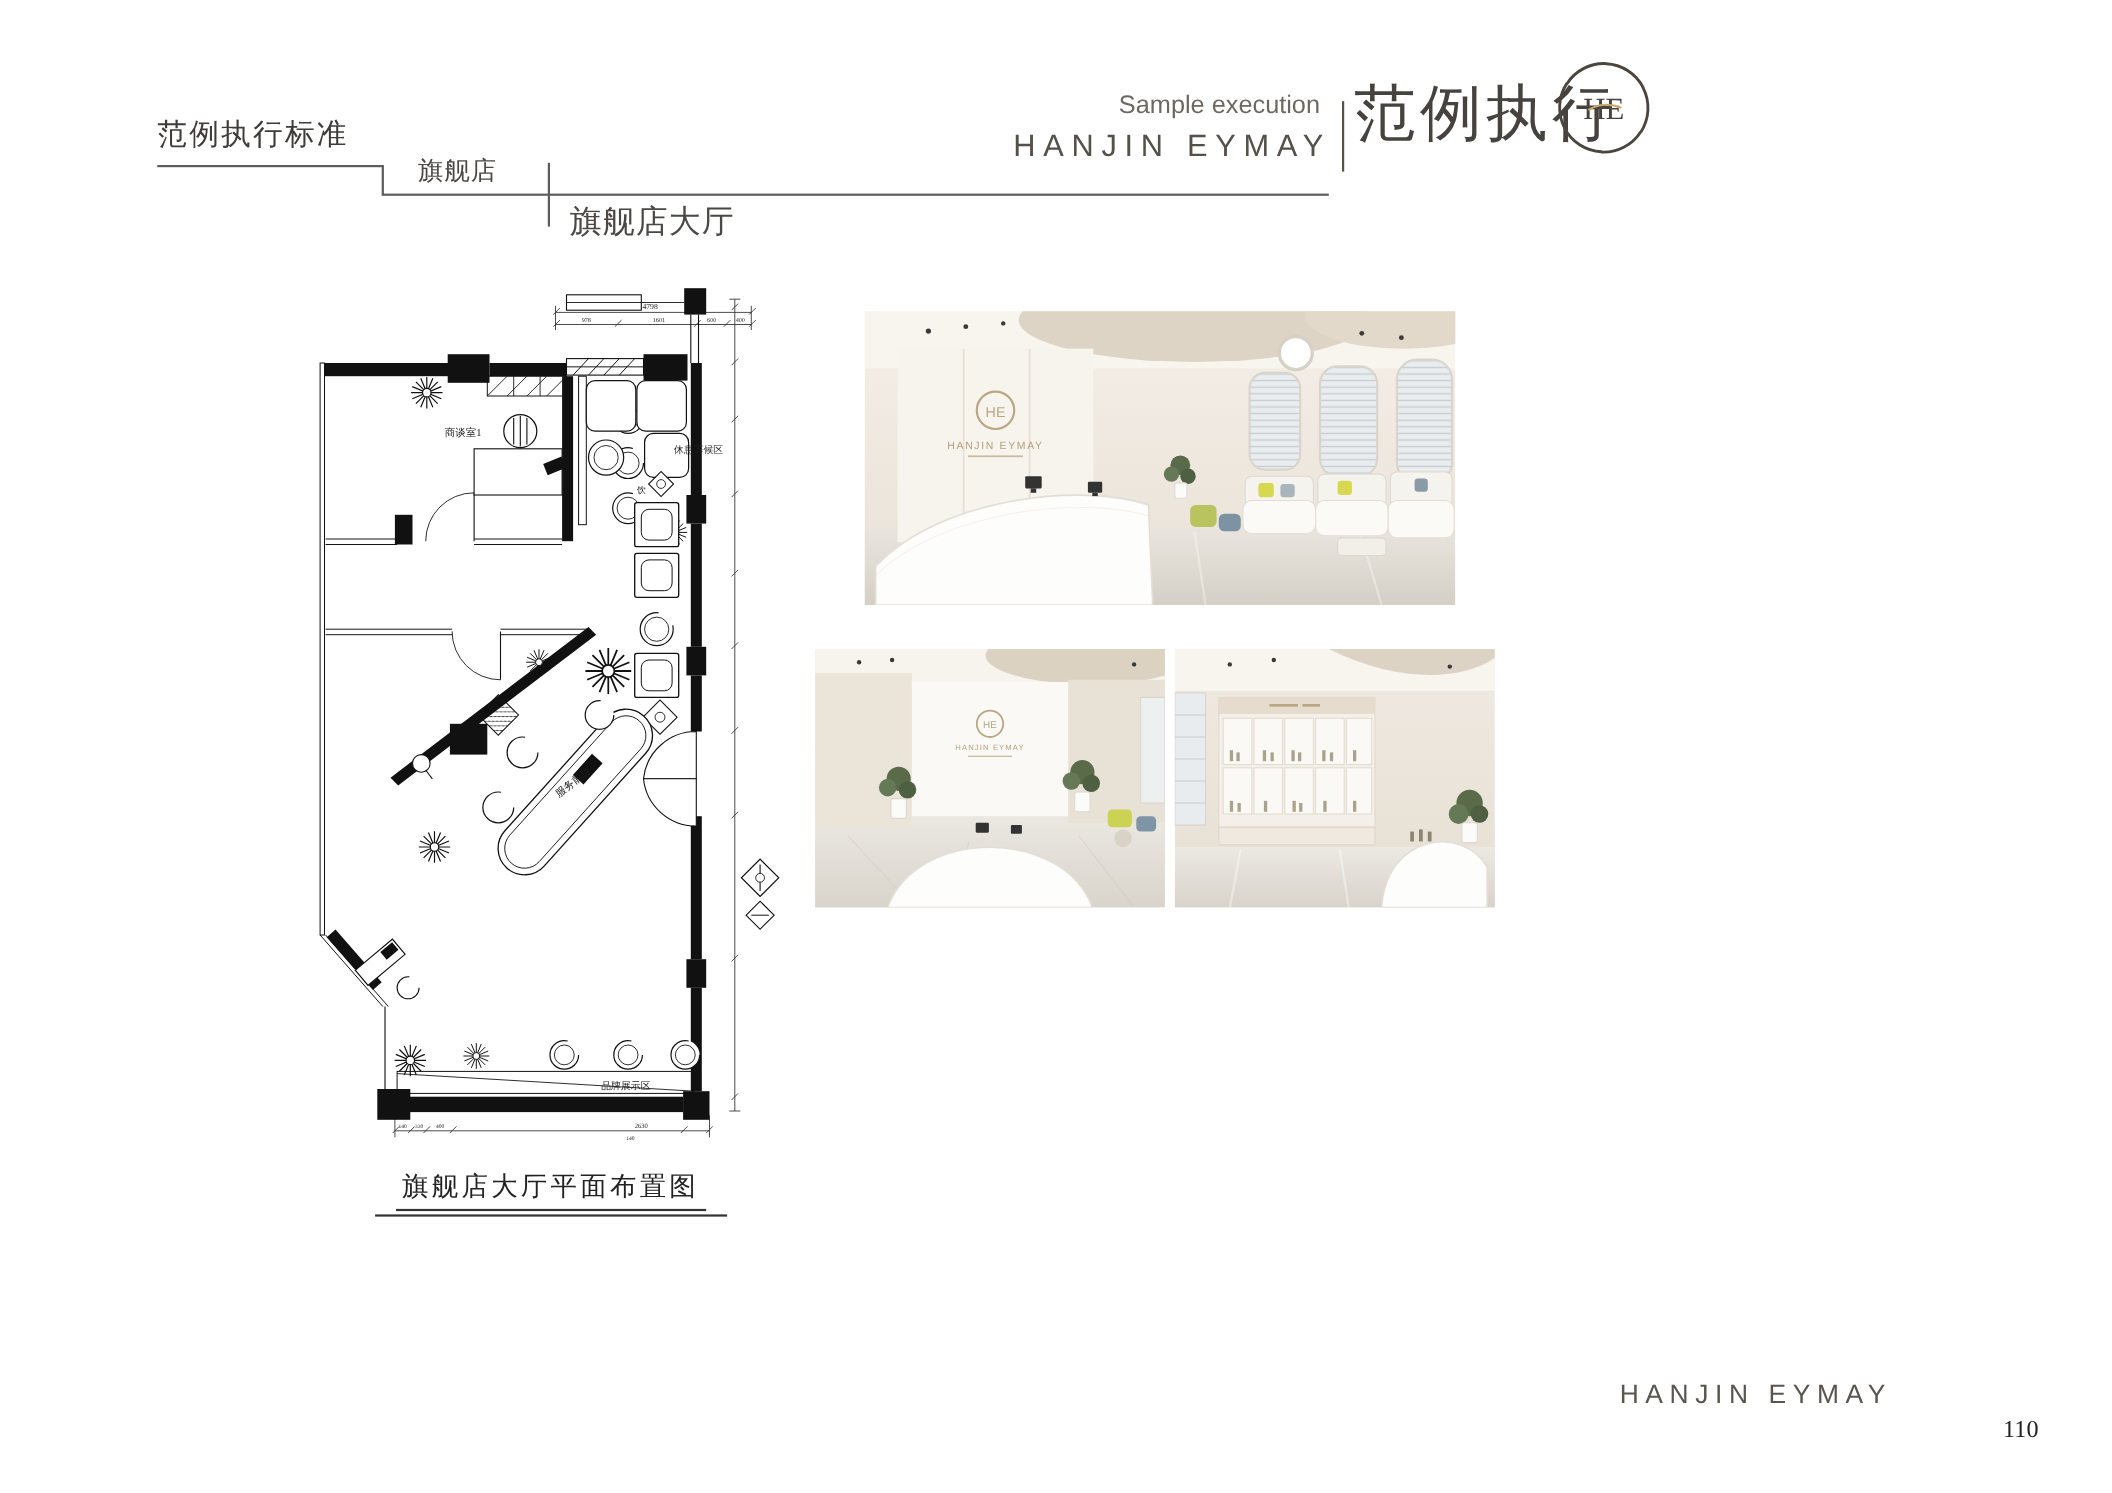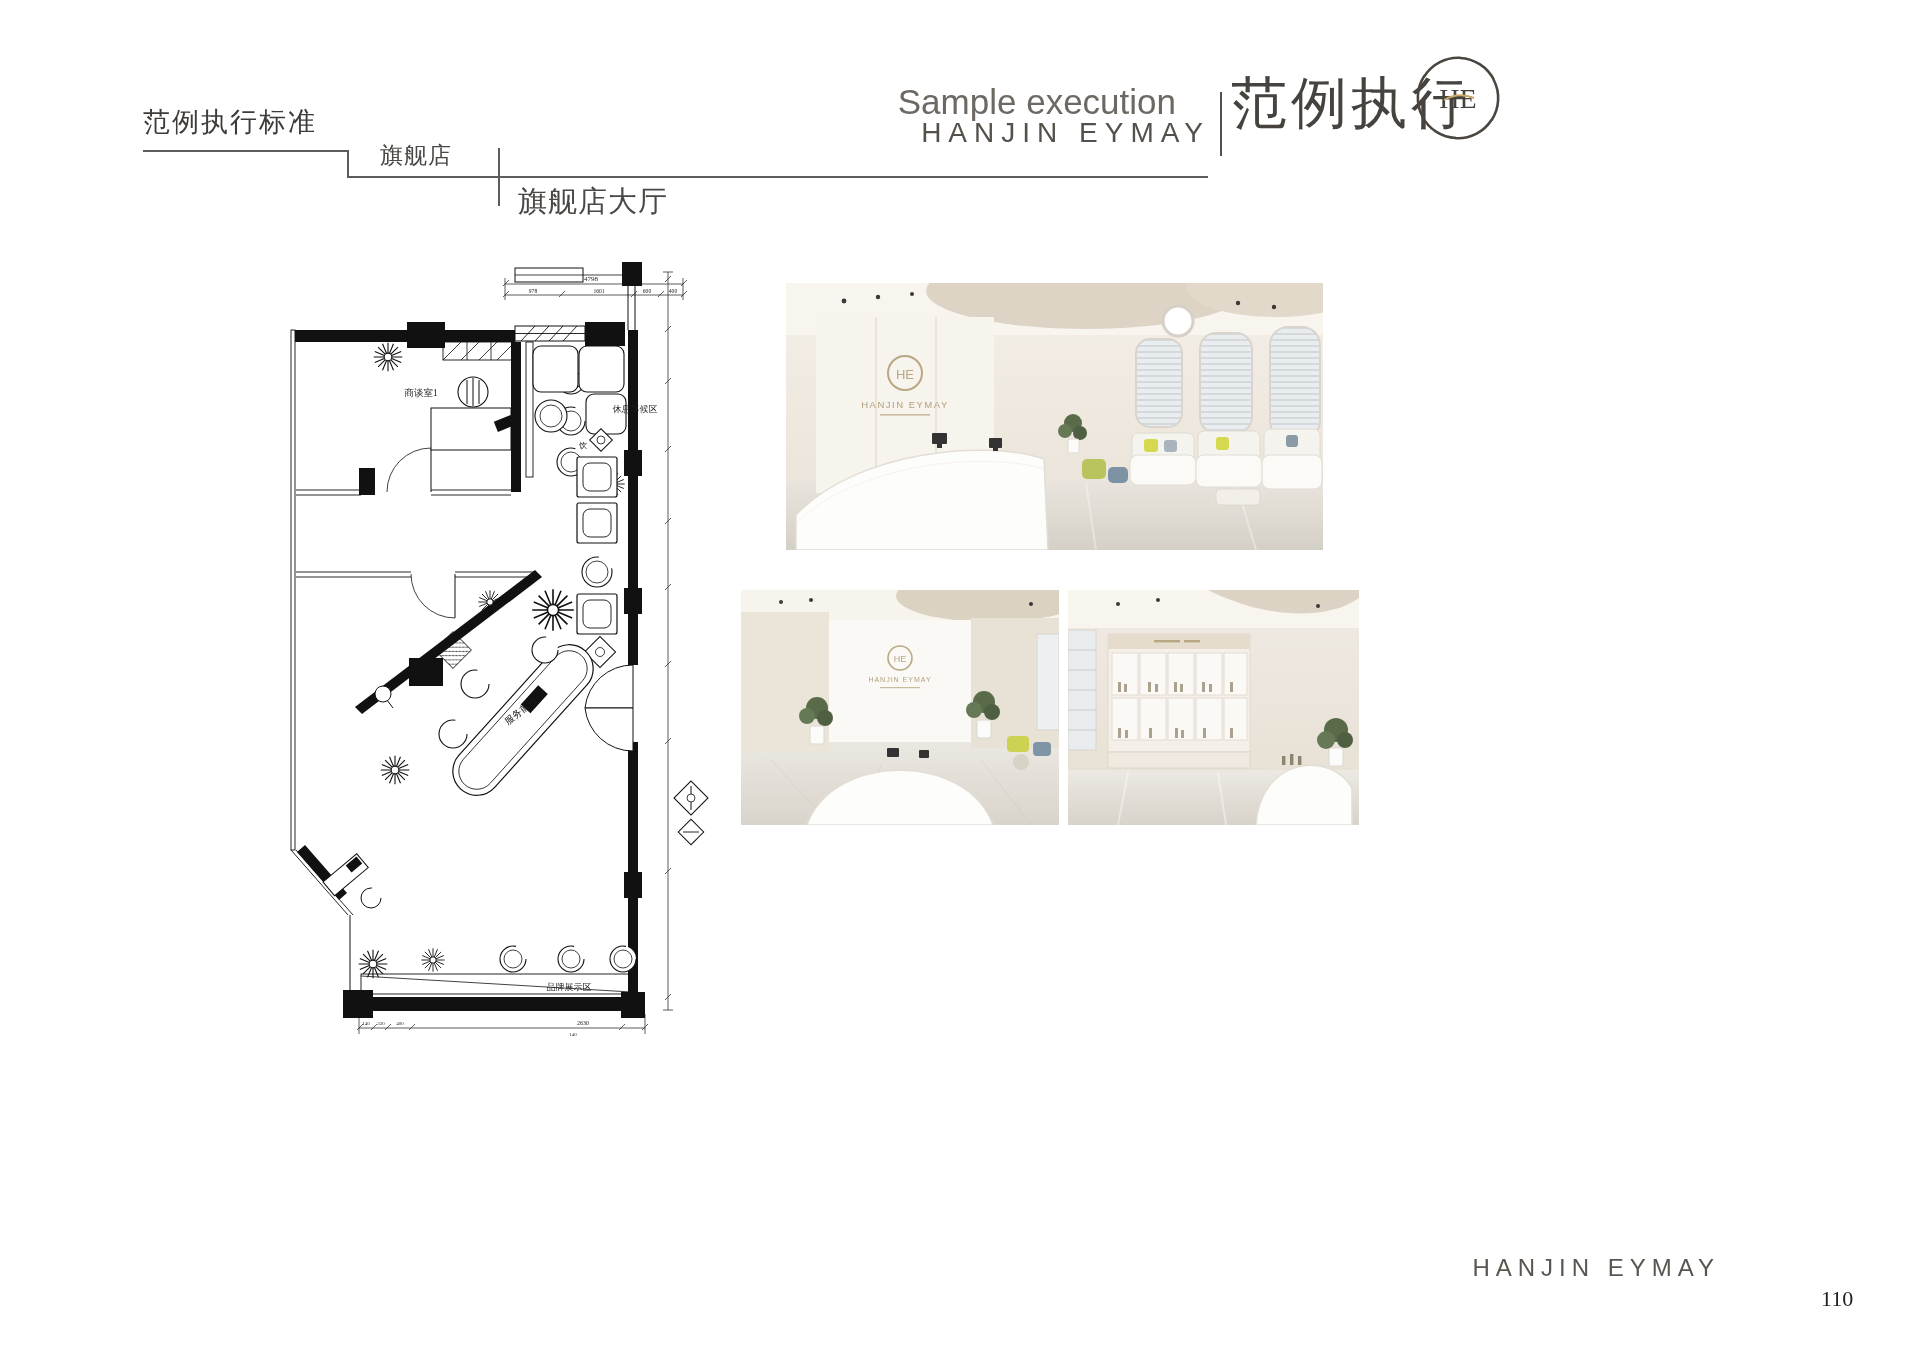"Sample execution" .sample-en { font-size: 35px -> 23px; right: 772px -> 748px }
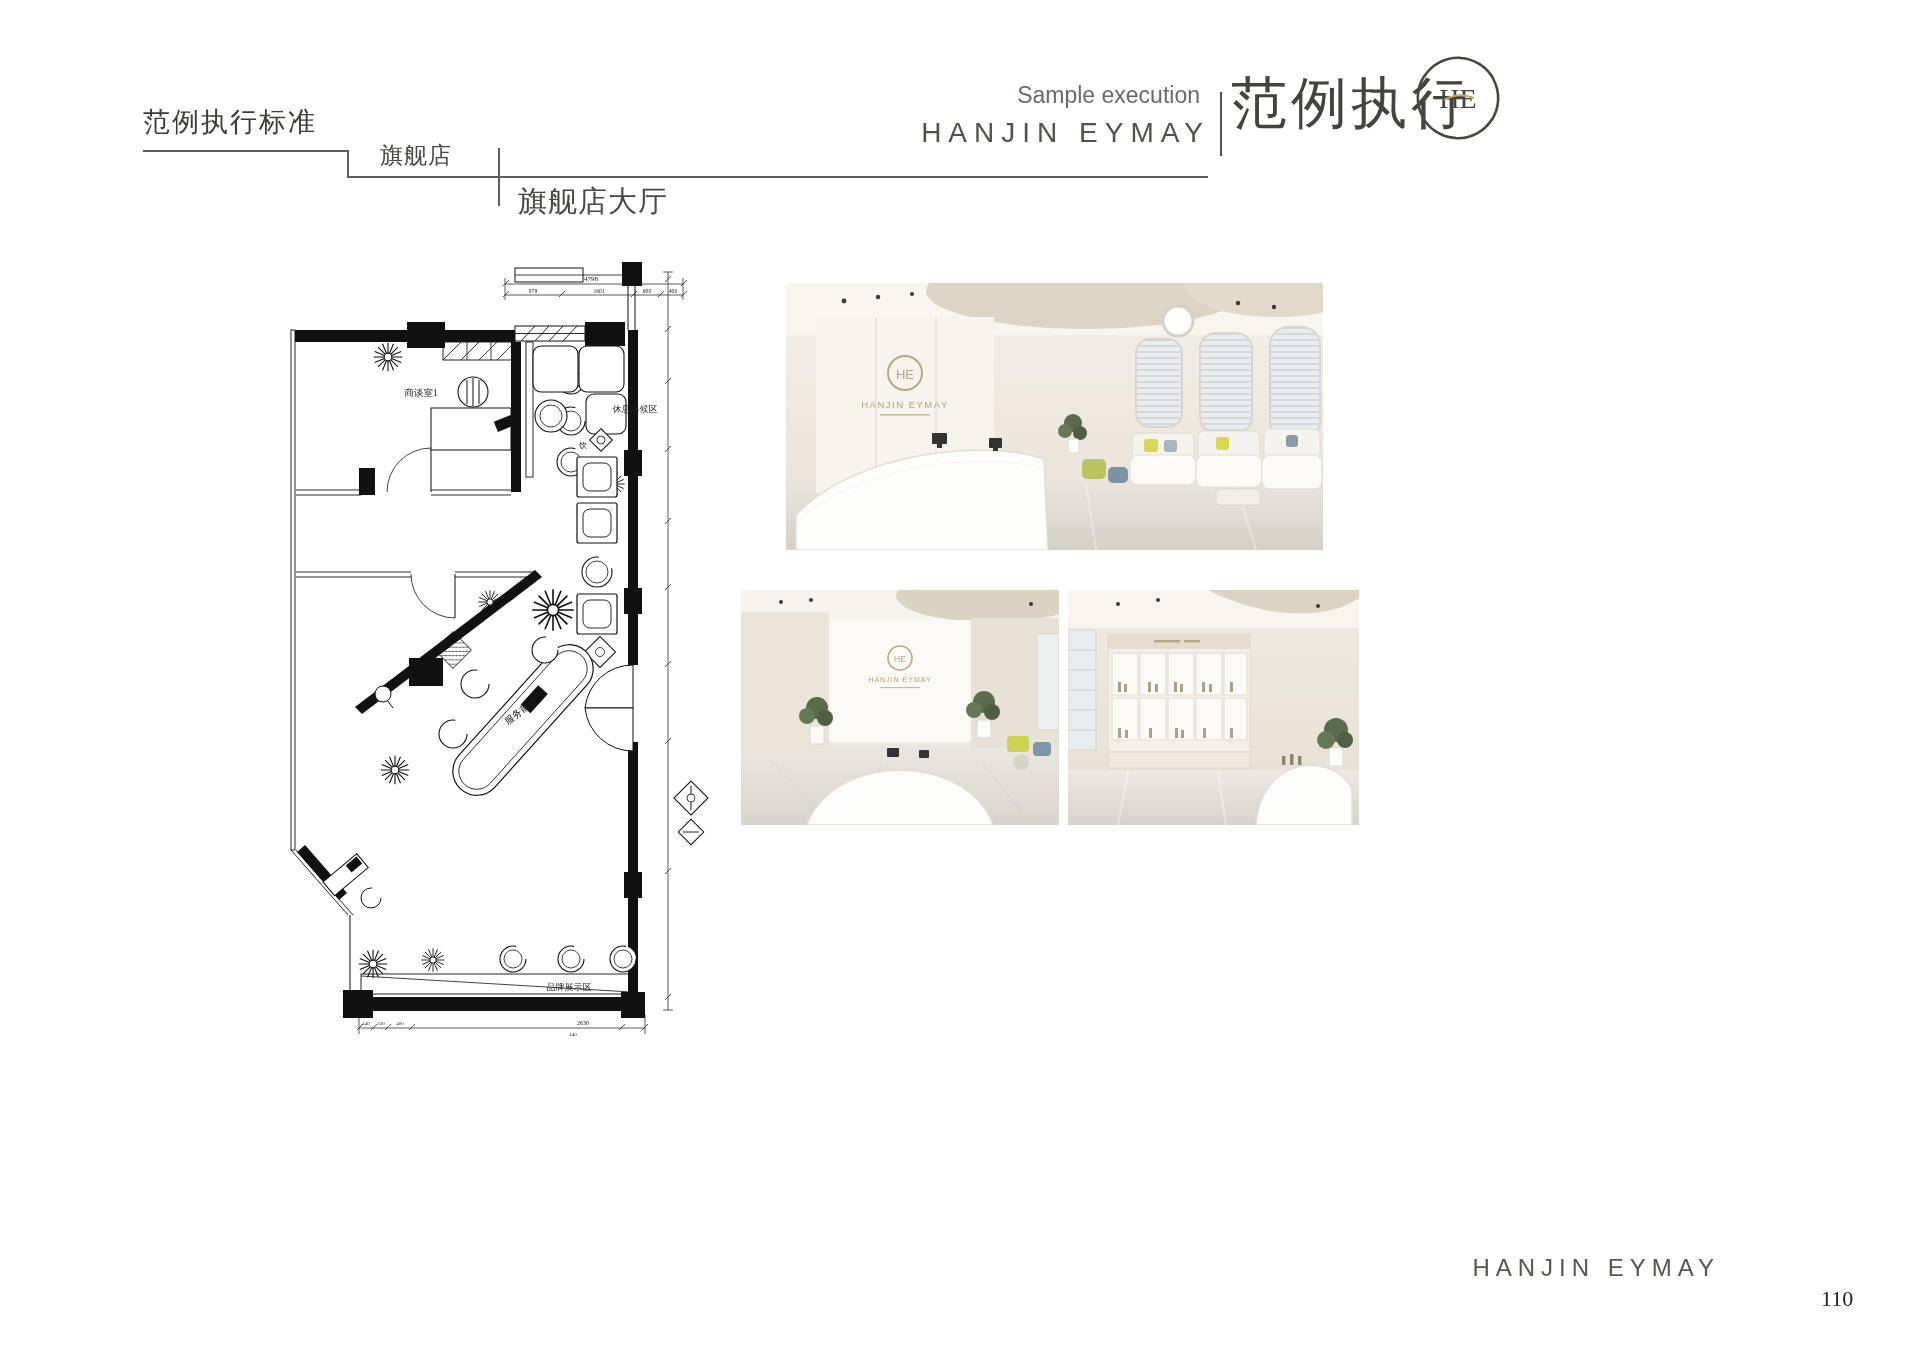"旗舰店大厅平面布置图" div.caption { html: none -> <div> <span>旗舰店大厅平面布置图</span> <div></div> </div> }
